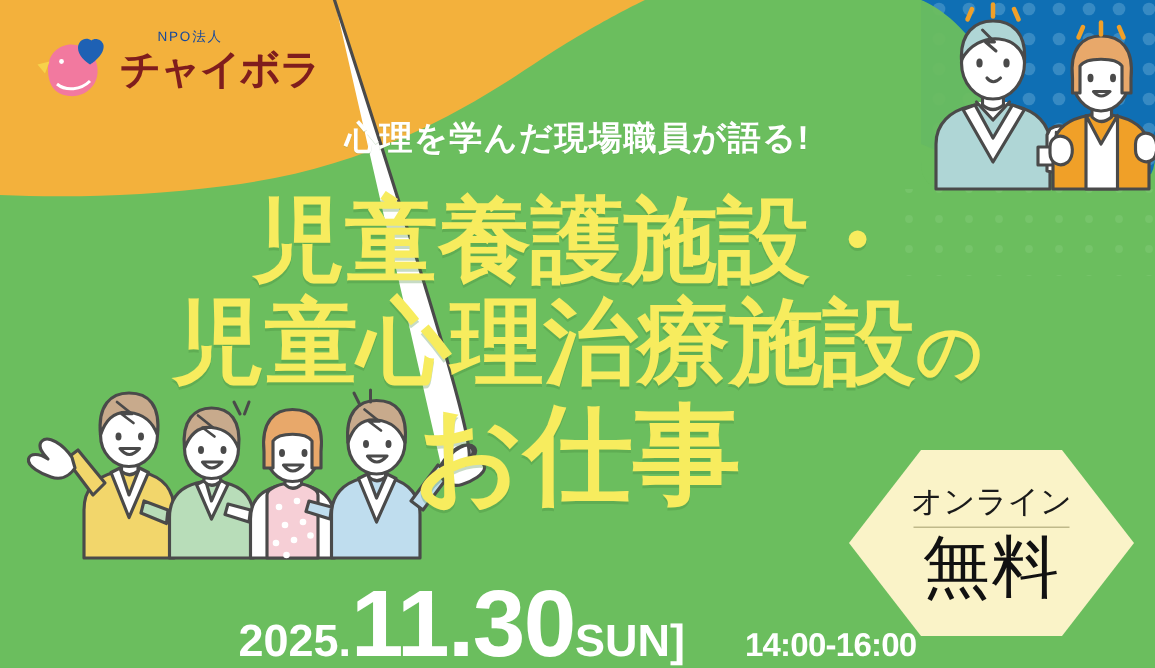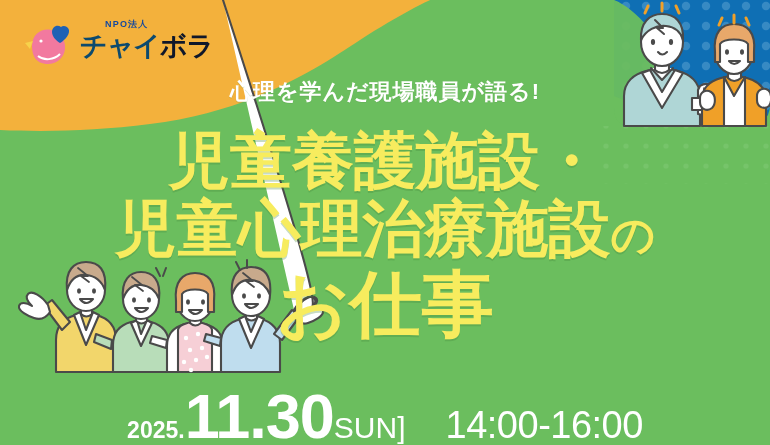"NPO法人" #logo .npo { font-weight: bold -> normal }
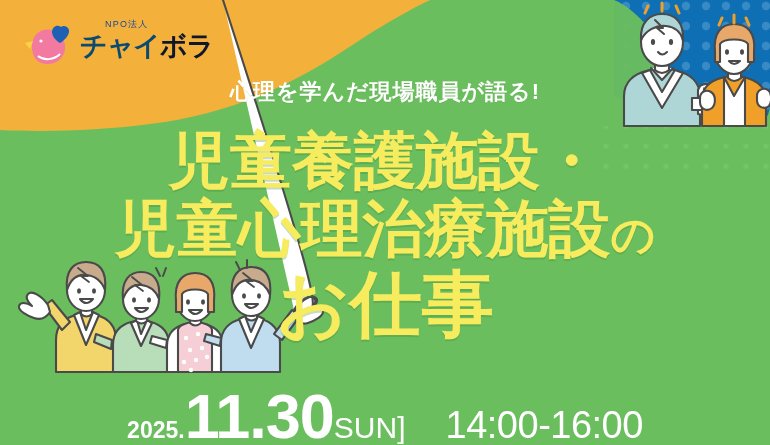"チャイ" #logo .brand .b { color: #0c4a6e -> #7f1d1d }
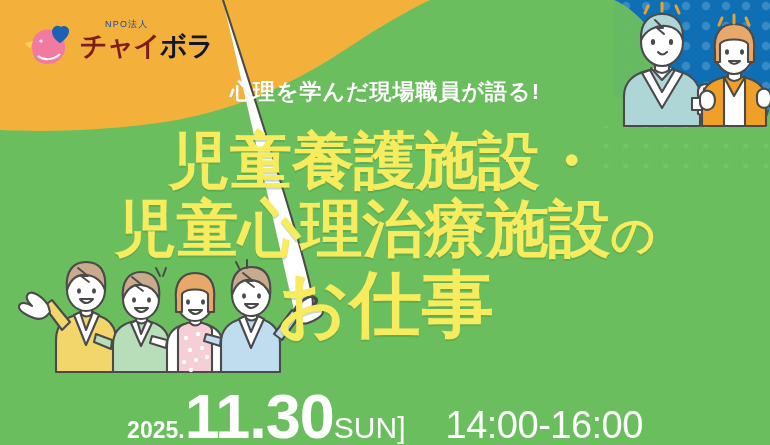"ボラ" #logo .brand .p { color: #0f172a -> #7f1d1d }
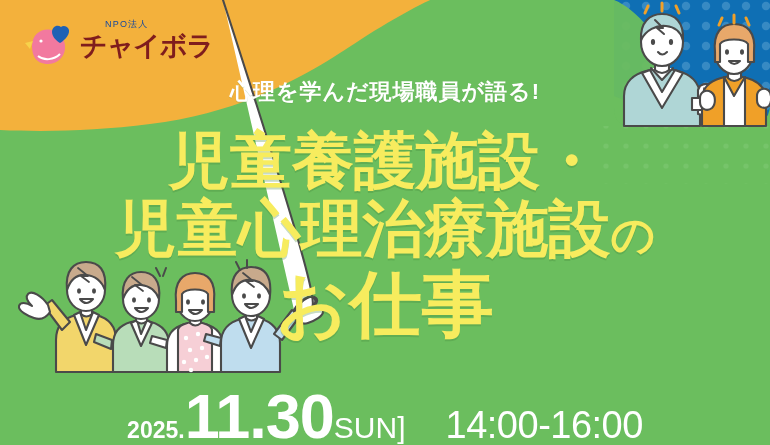"オンライン" div { html: none -> <div> <svg> <path></path> </svg> <div> <div>オンライン</div> <div></div> <div>無料</div> </div> </div> }
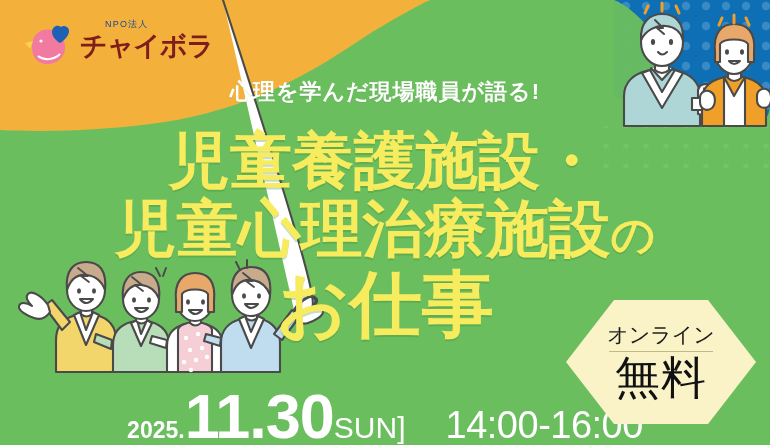"2025." #dateline .yr { font-size: 23px -> 30px }
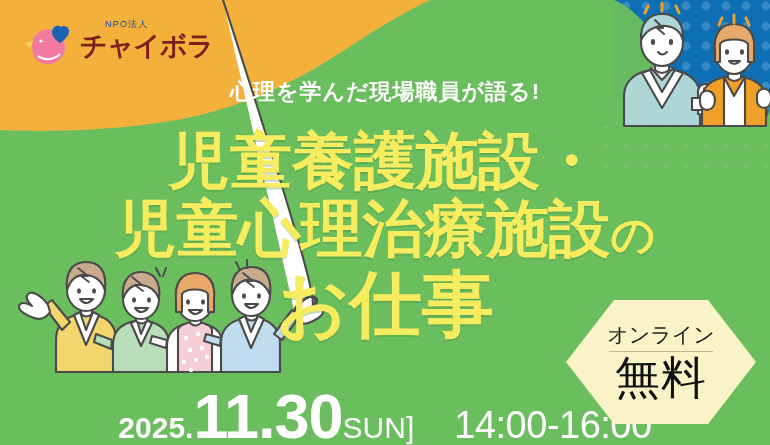"SUN]" #dateline .dow { font-weight: normal -> bold }
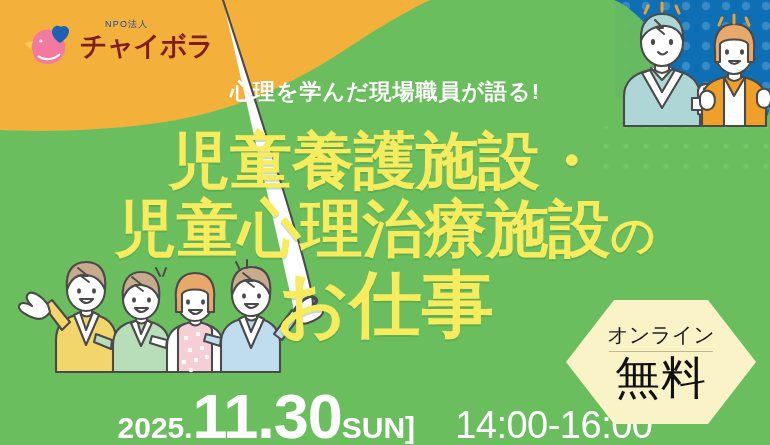"14:00-16:00" #dateline .time { font-size: 38px -> 22px; font-weight: normal -> bold }
